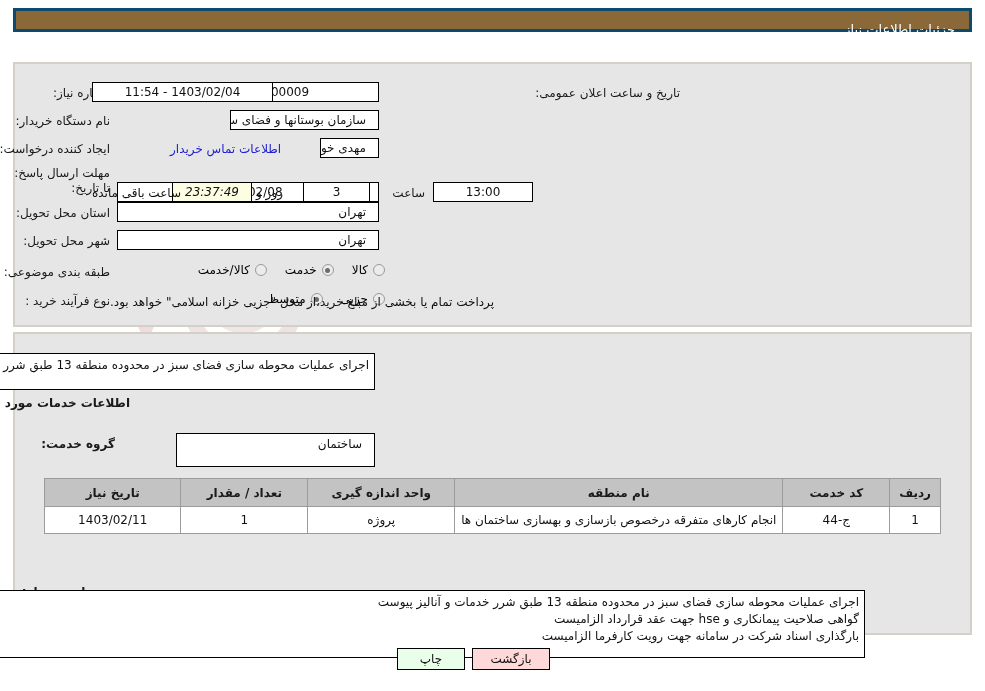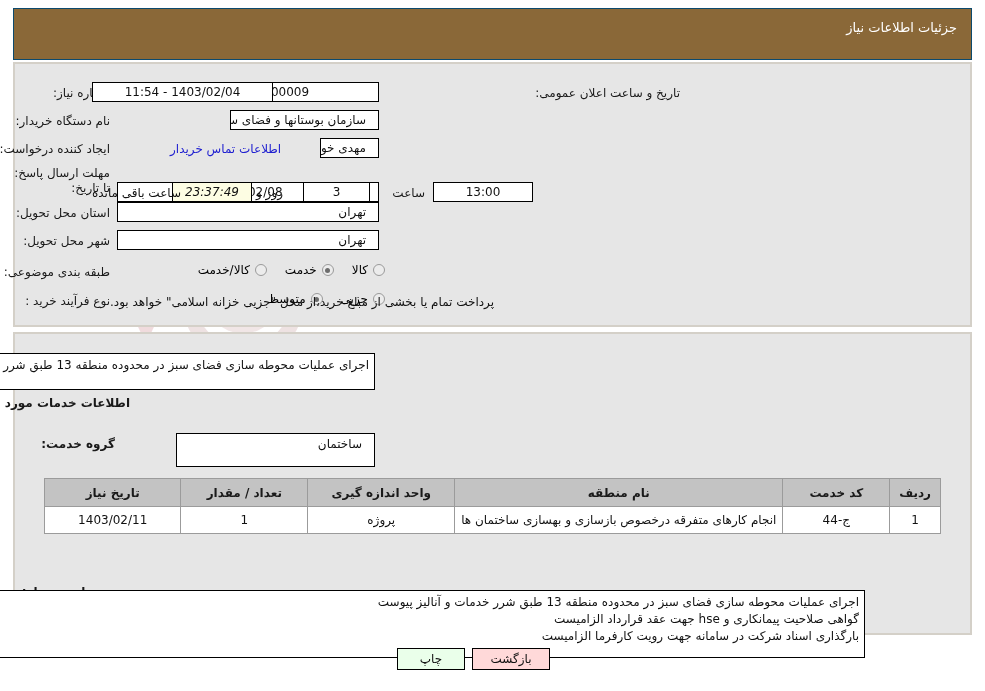"جزئیات اطلاعات نیاز" .page-header { border: 1px solid #0c4a6e -> 3px solid #0c4a6e; height: 52px -> 24px }
